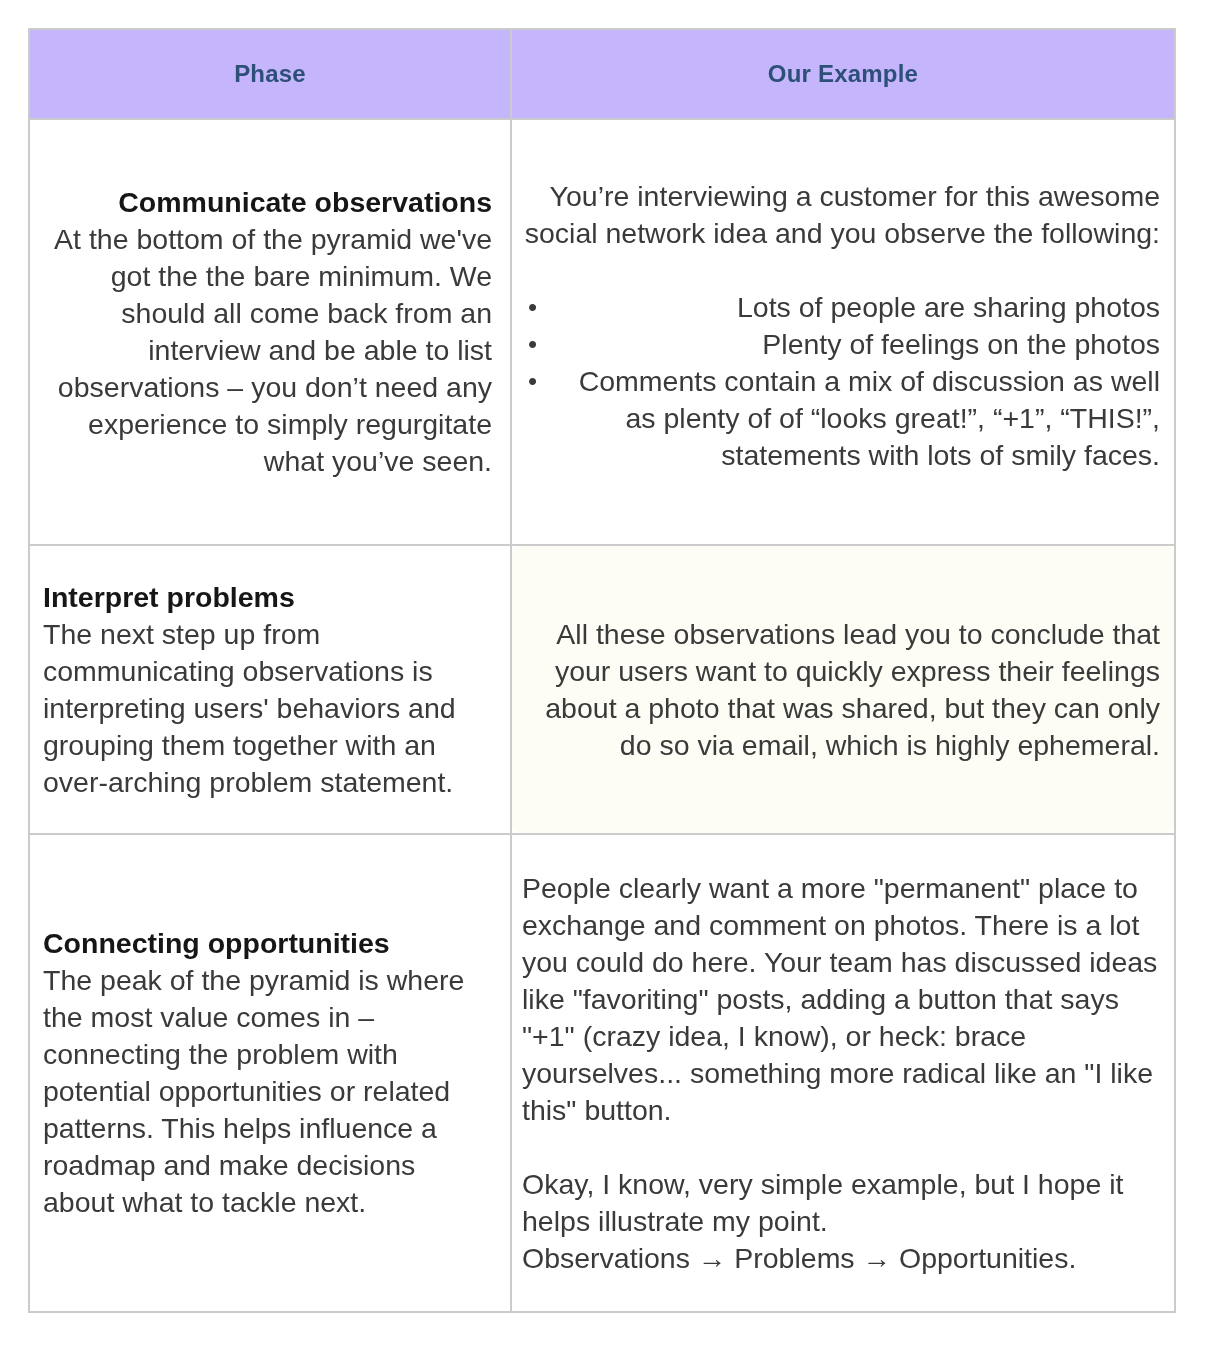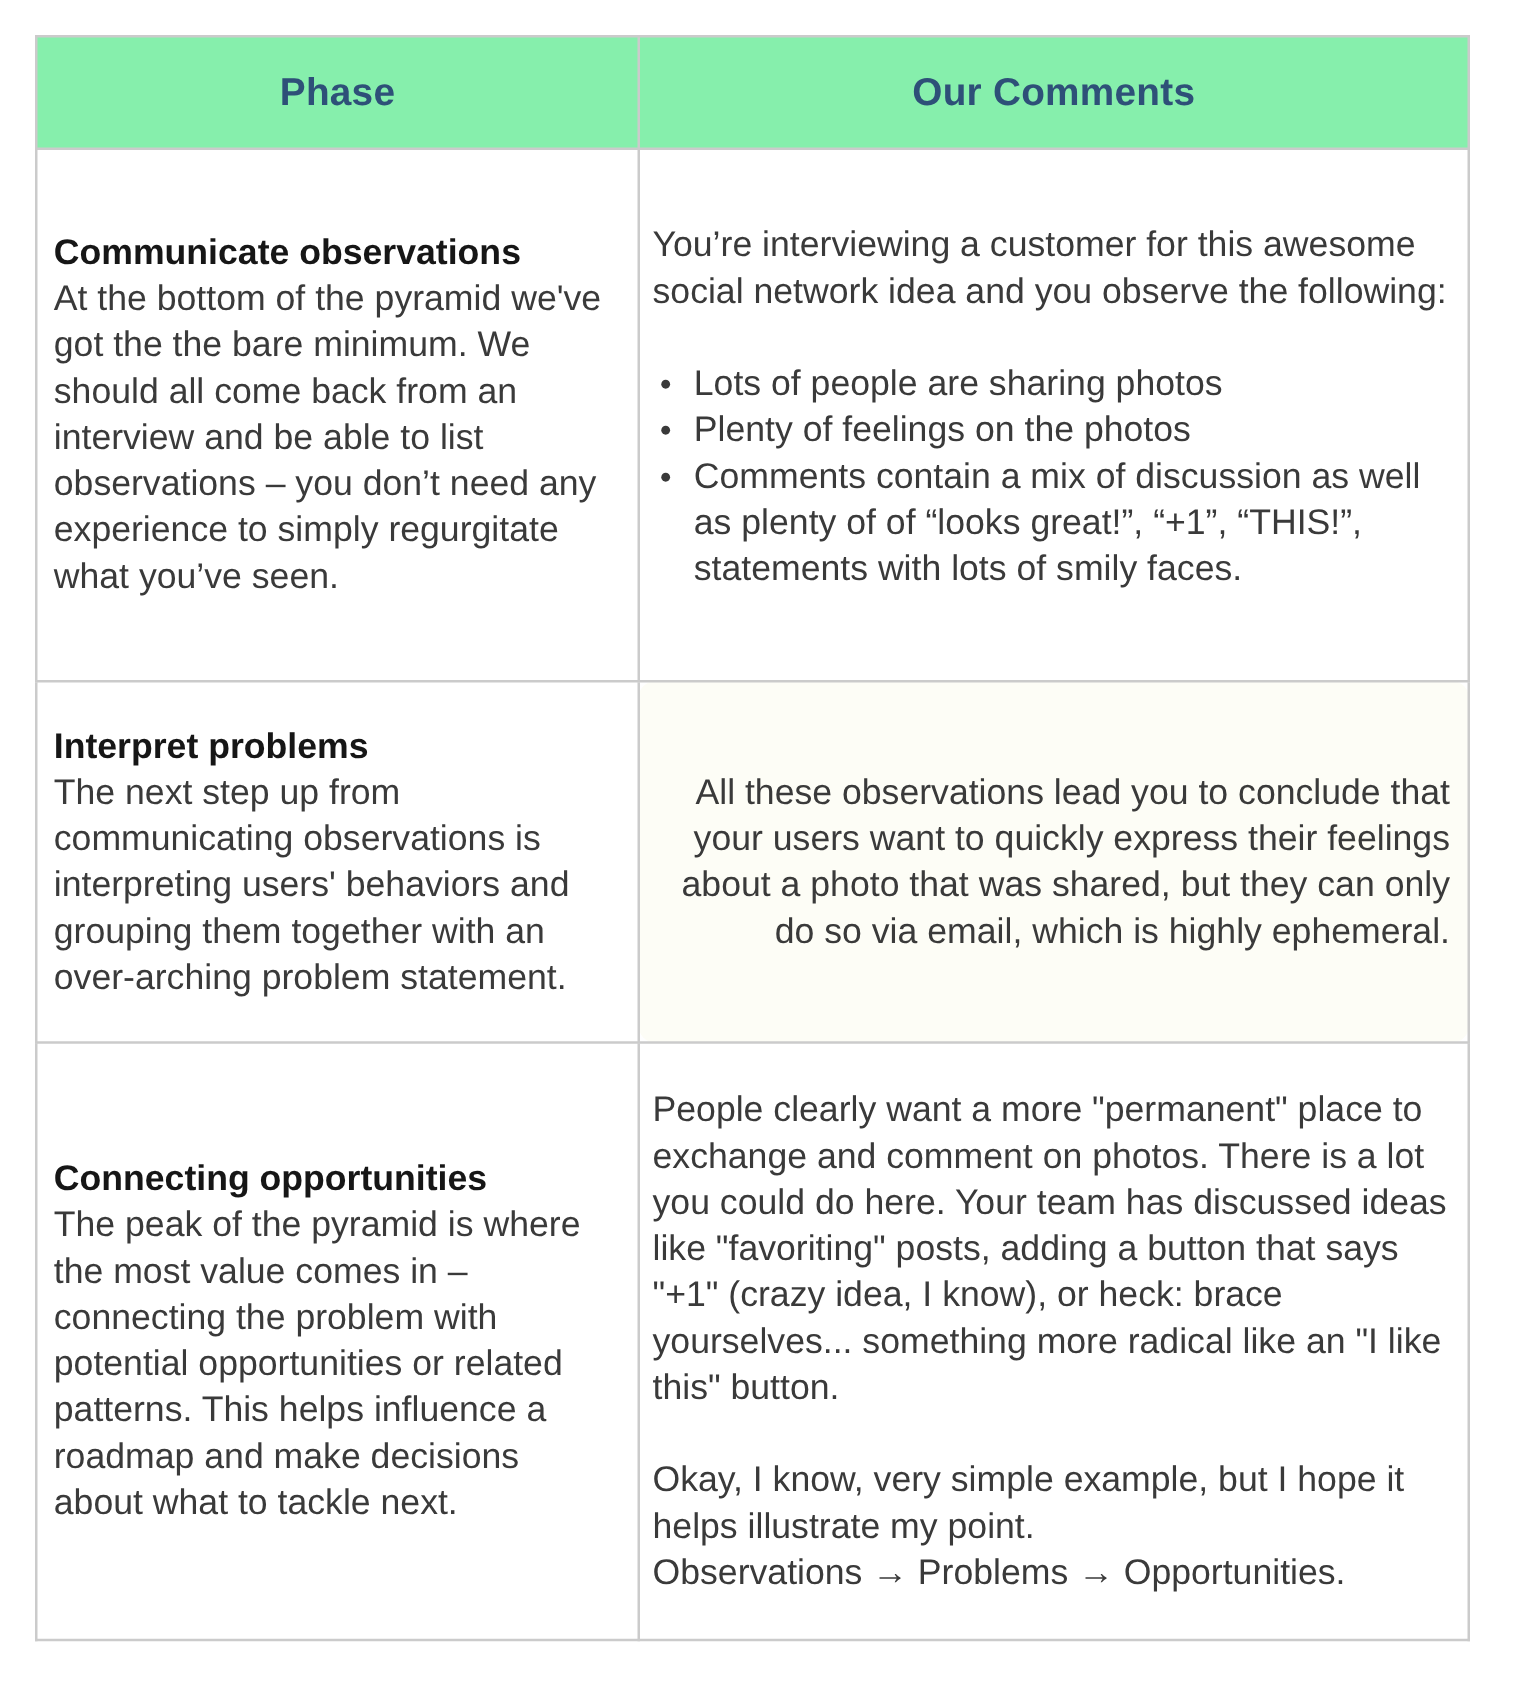"Phase" th.header-cell { background: #86efac -> #c4b5fd; font-size: 31px -> 24px }
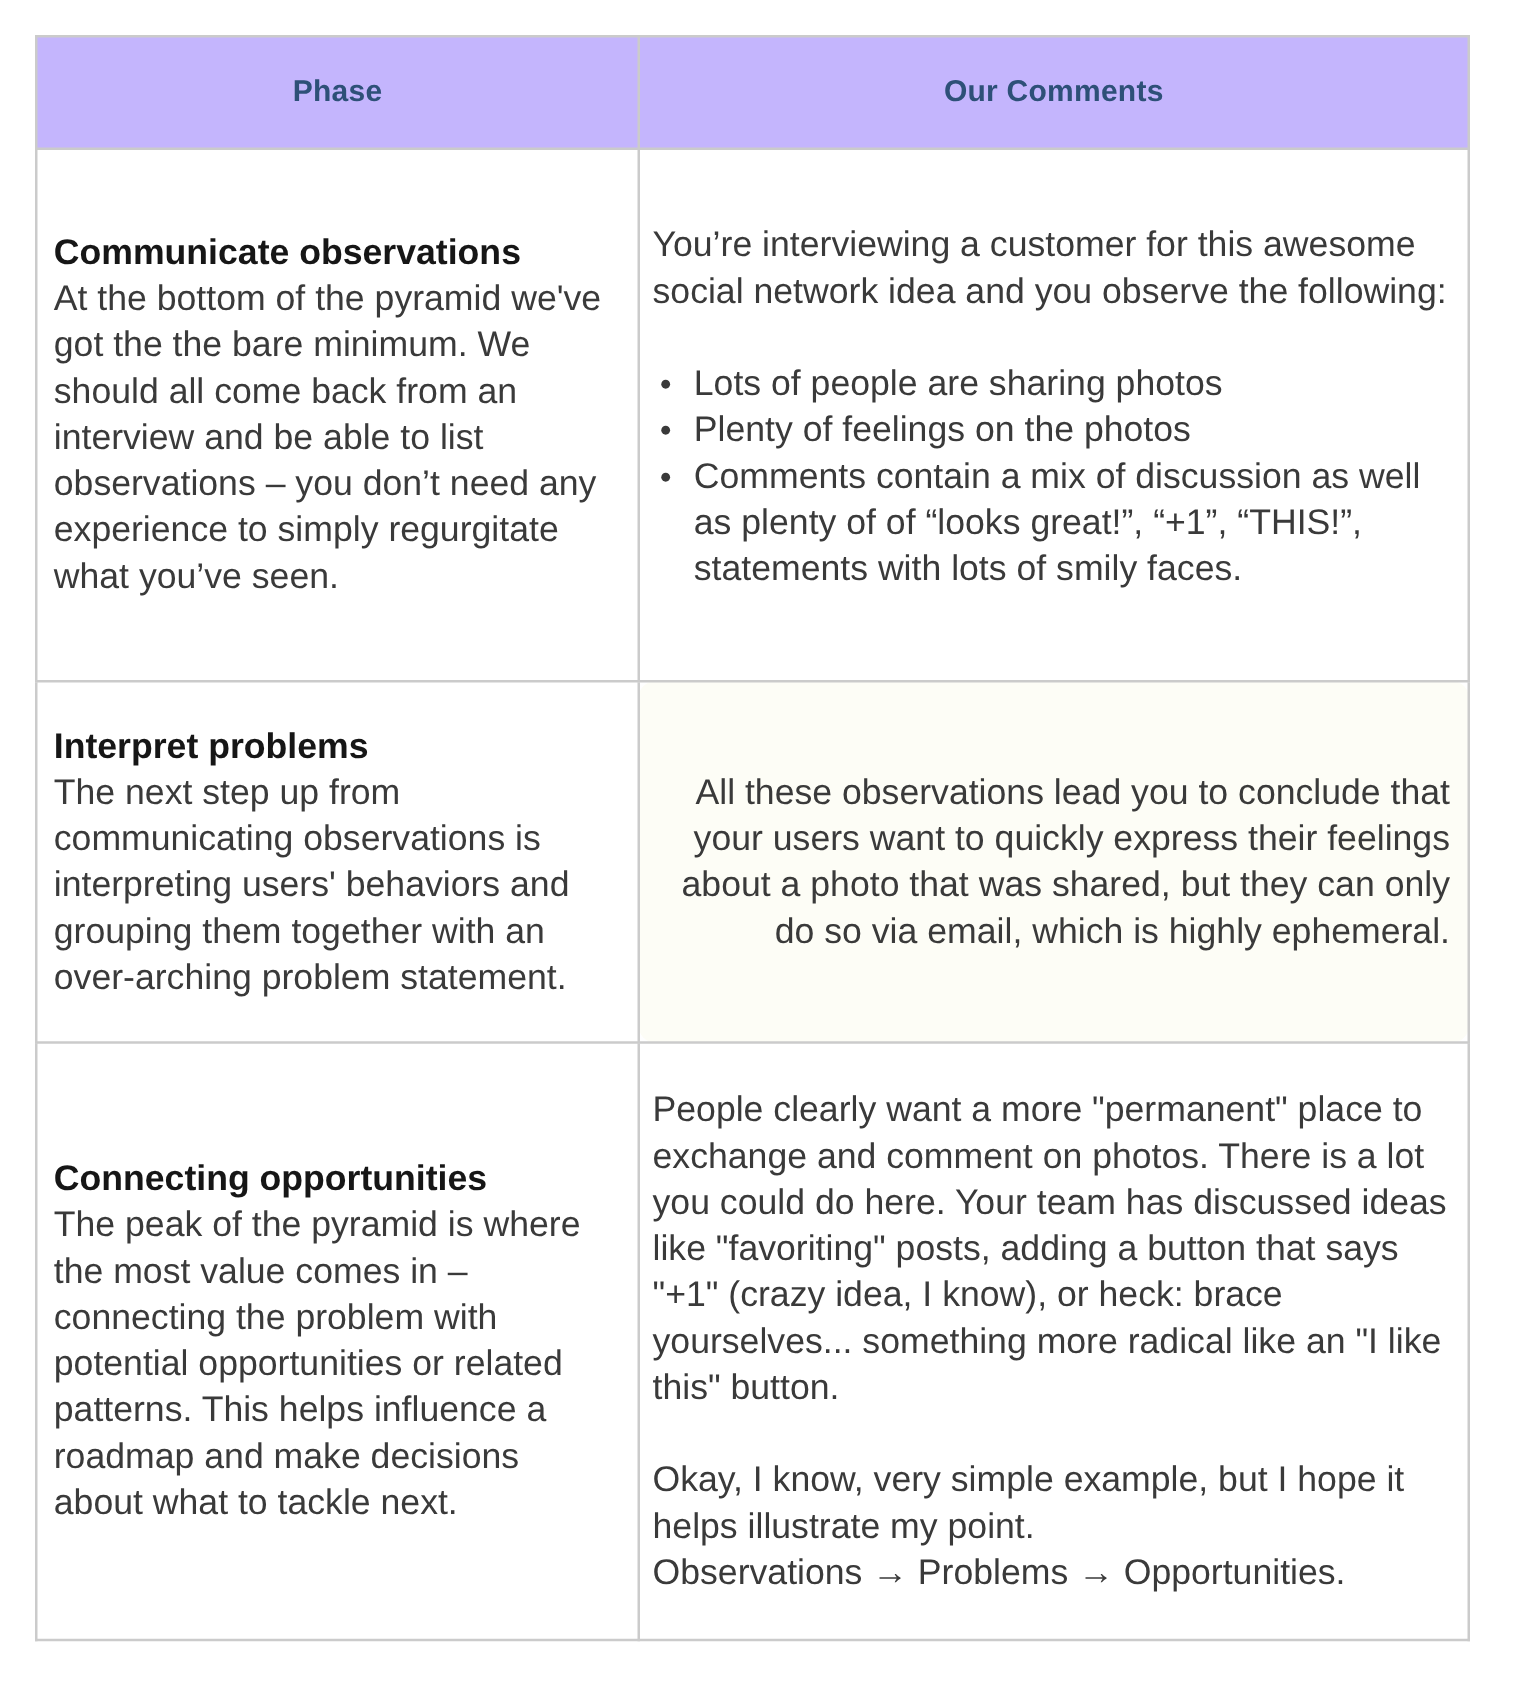"Our Comments" th.header-cell { text: Comments -> Example }
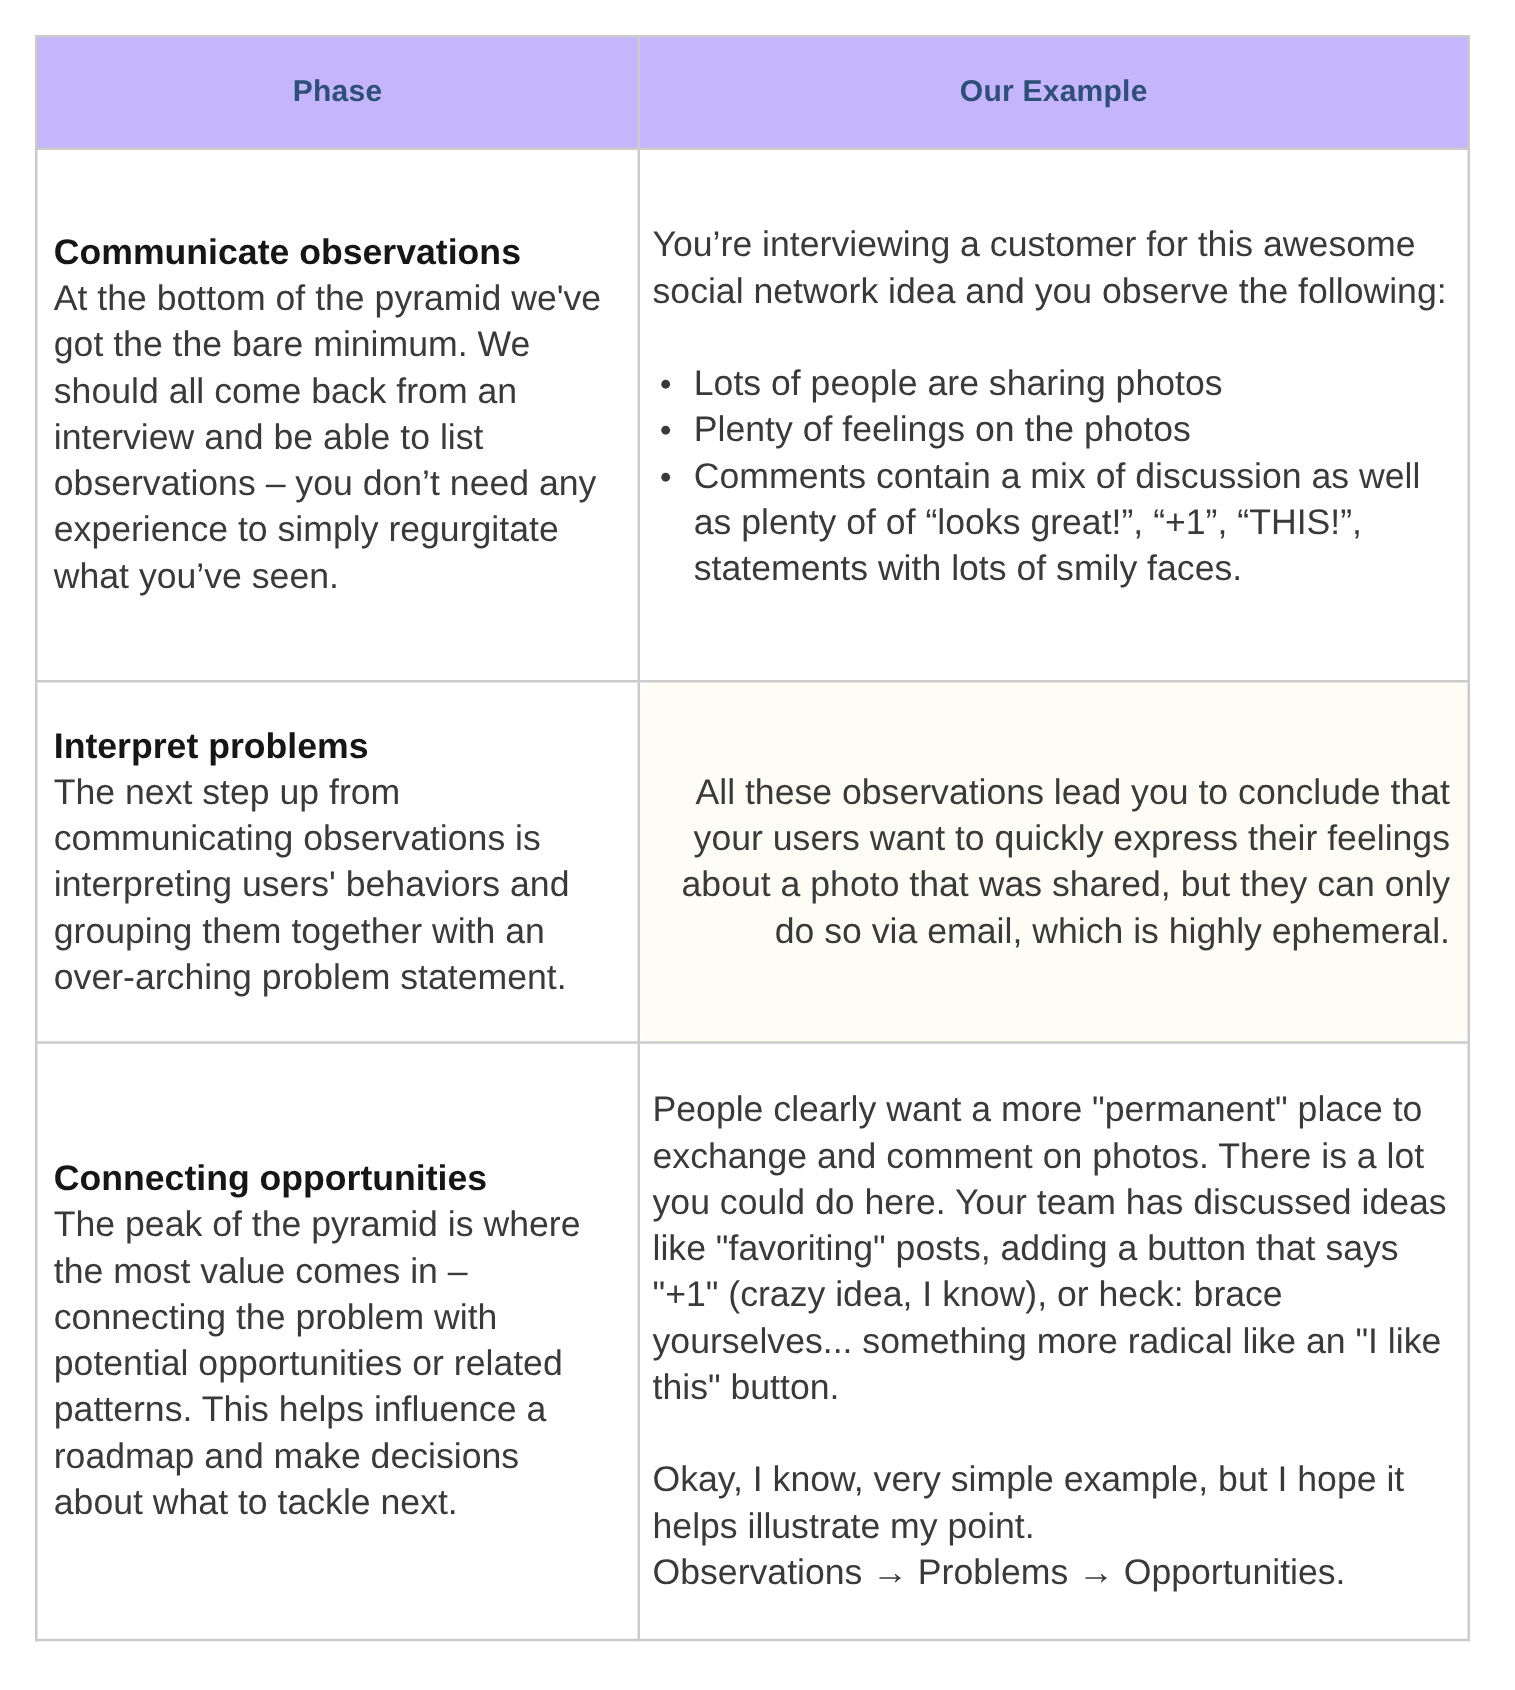"Communicate observations" tbody tr:nth-child(1) { text-align: none -> right }
